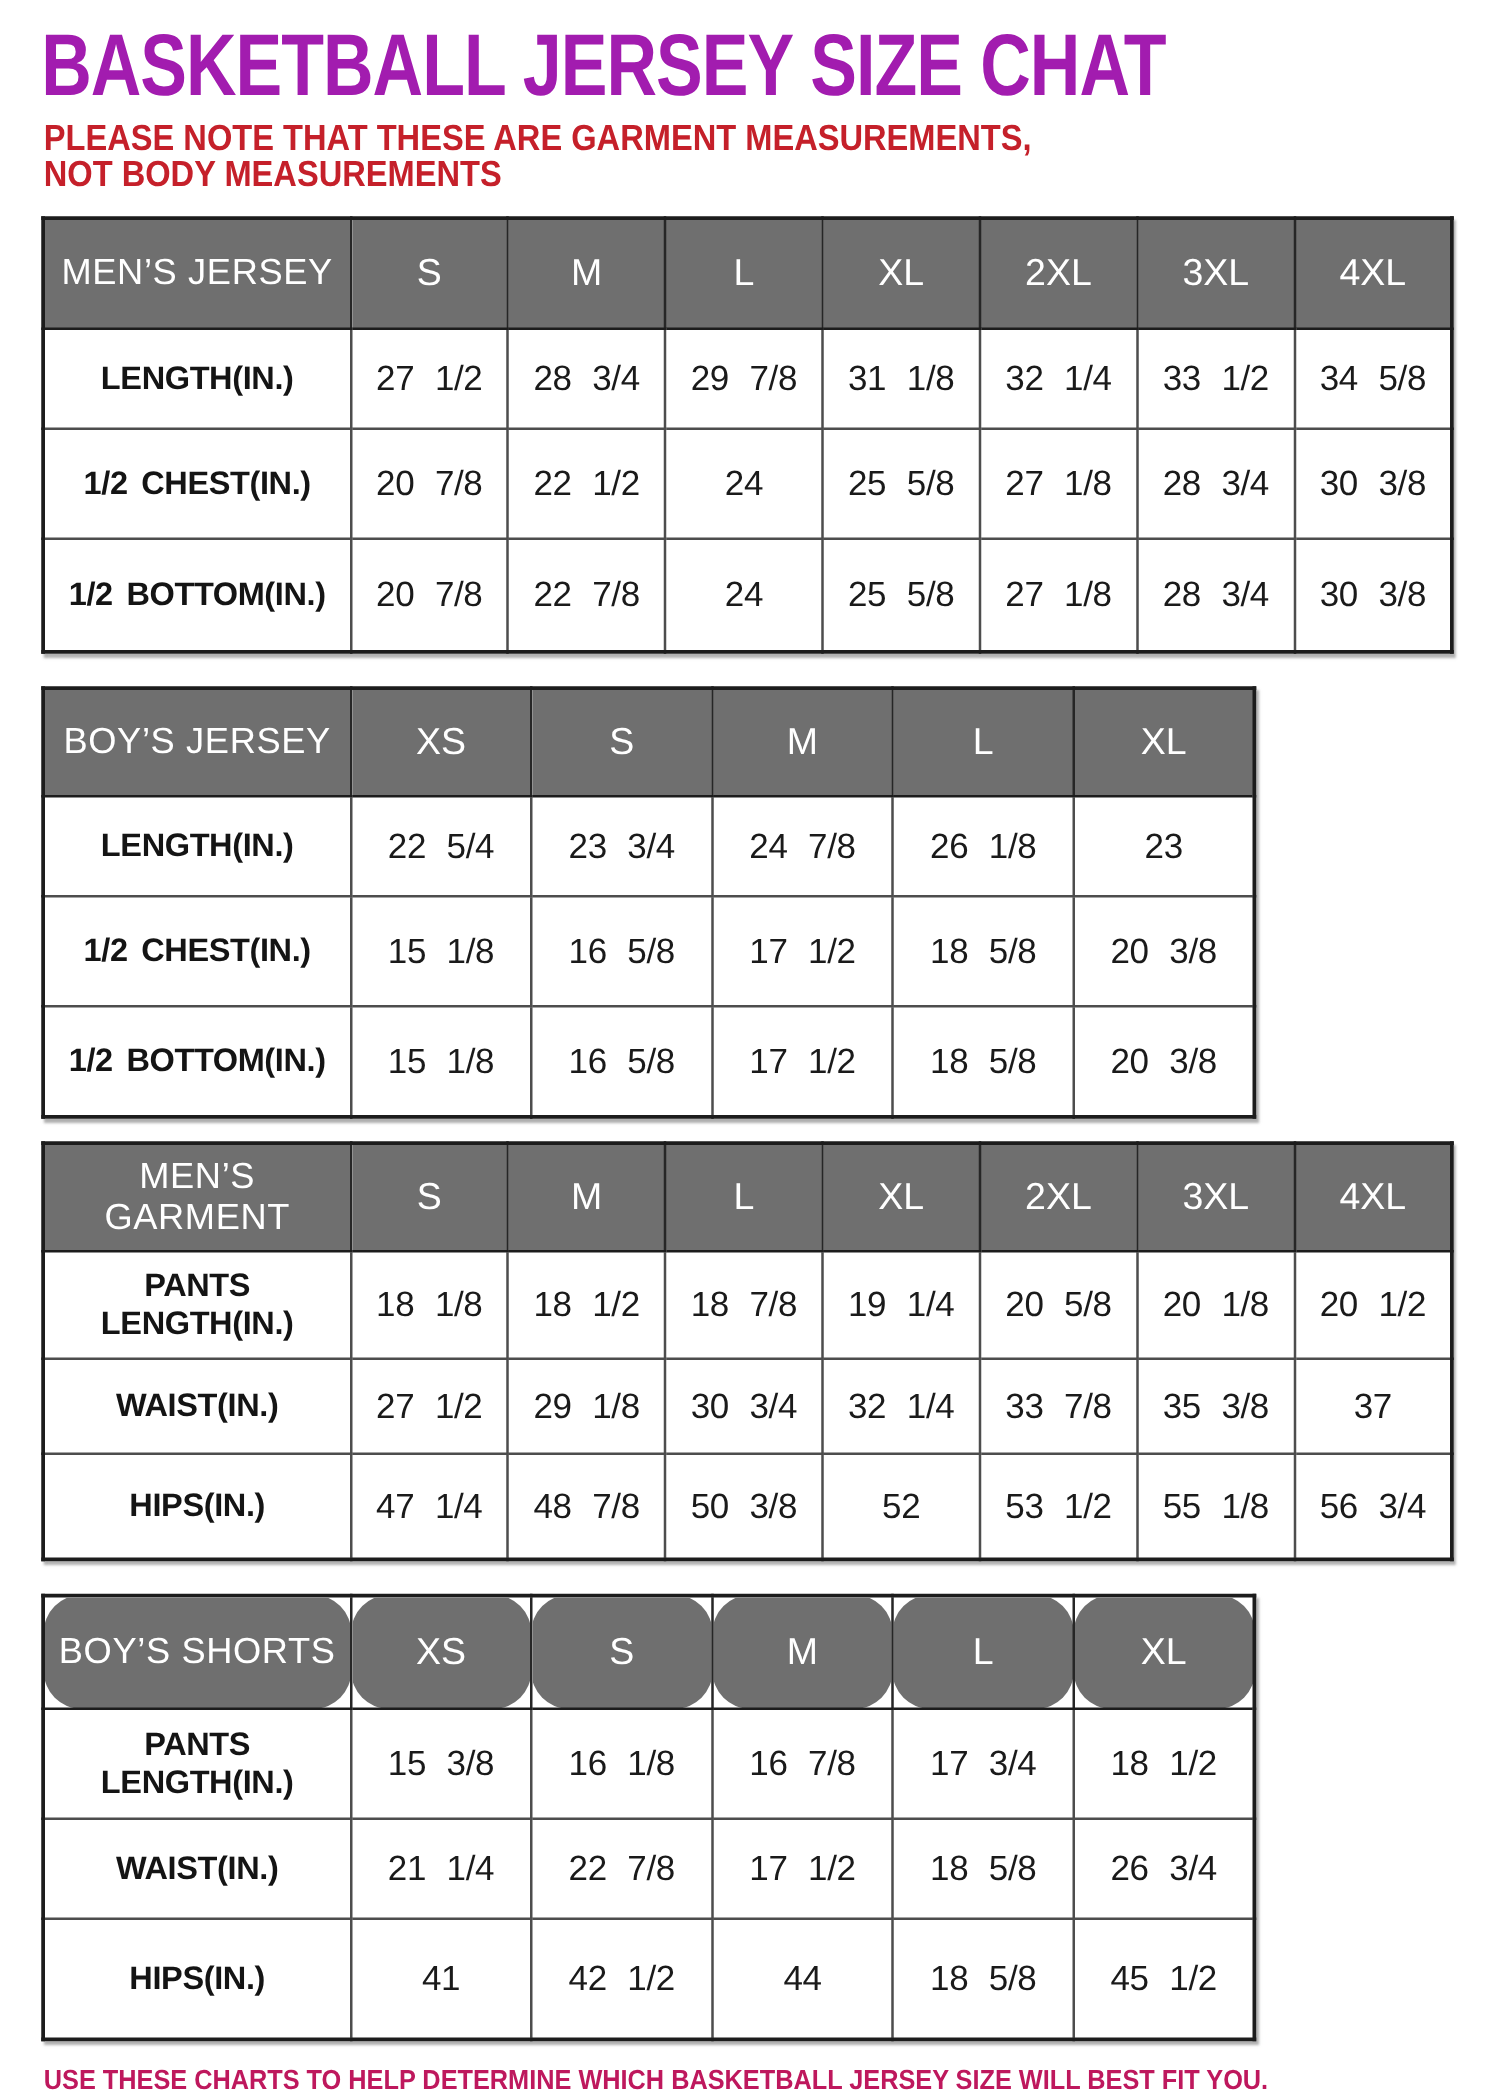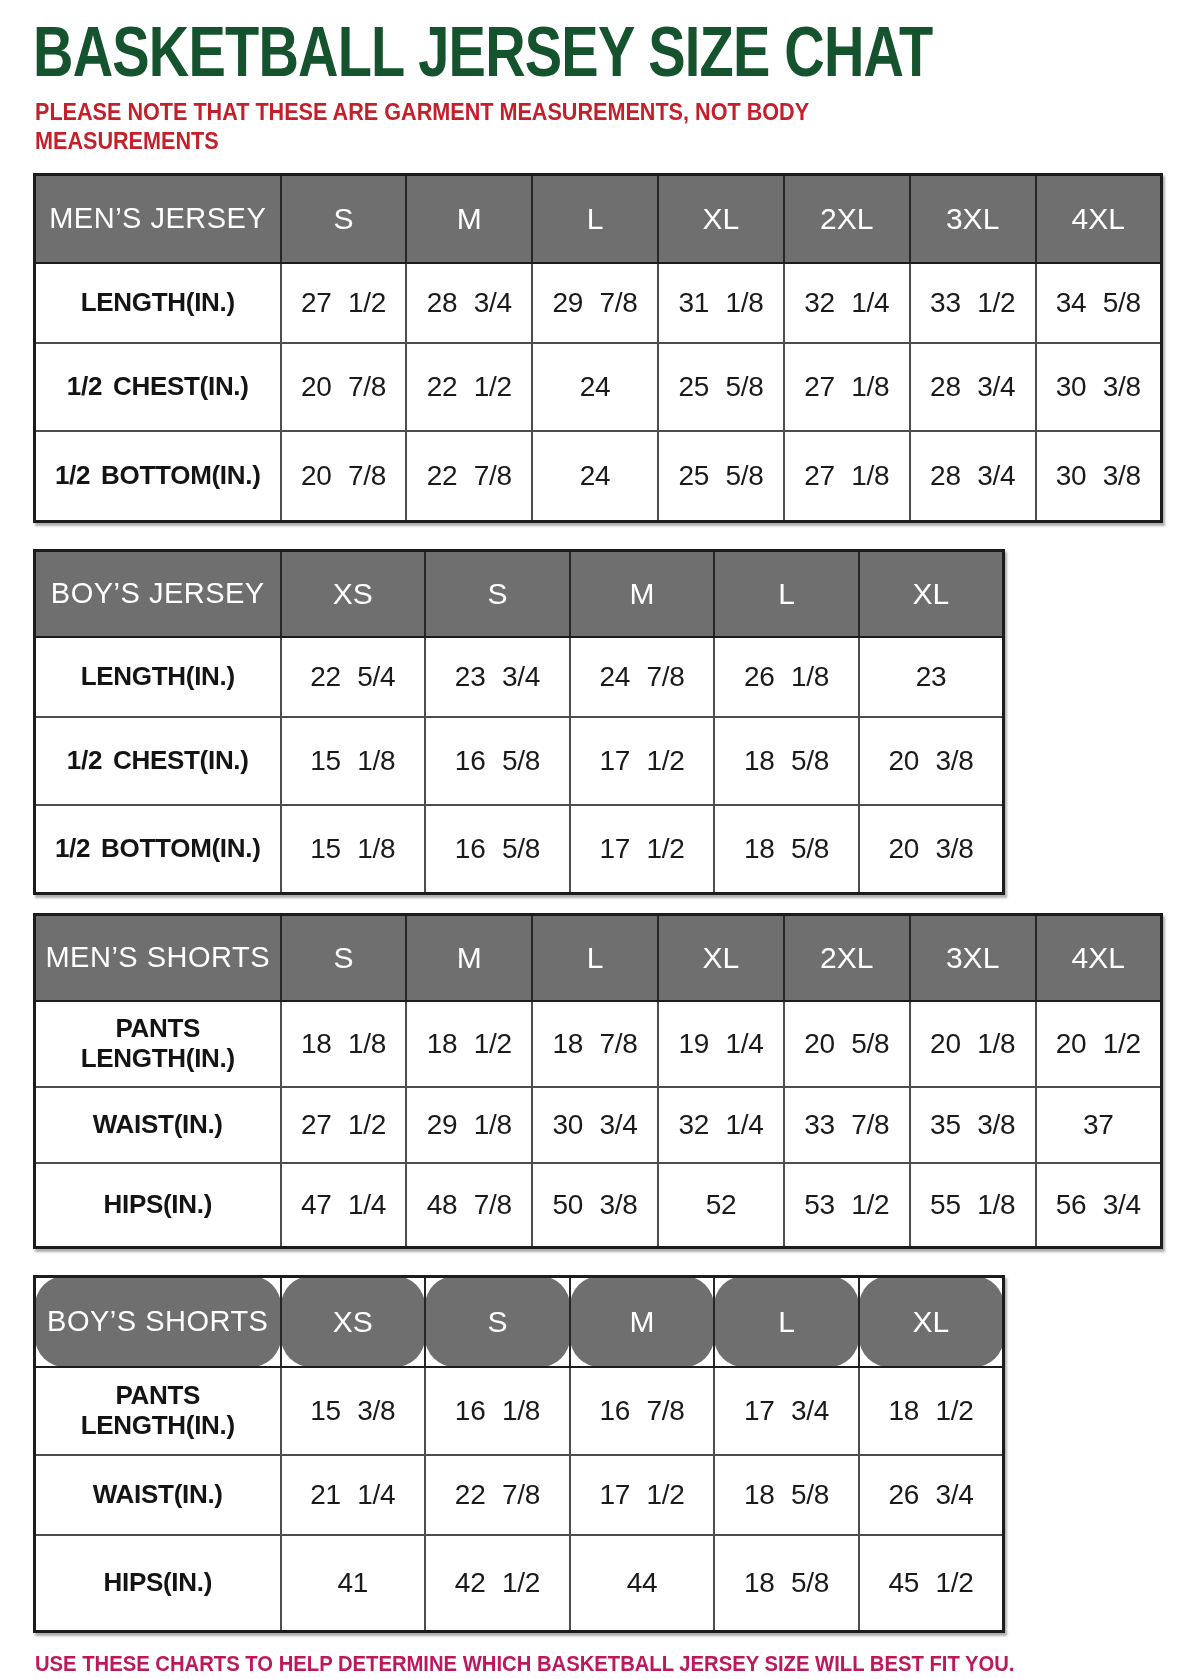"BASKETBALL JERSEY SIZE CHAT" .page-title { color: #14532d -> #a21caf }
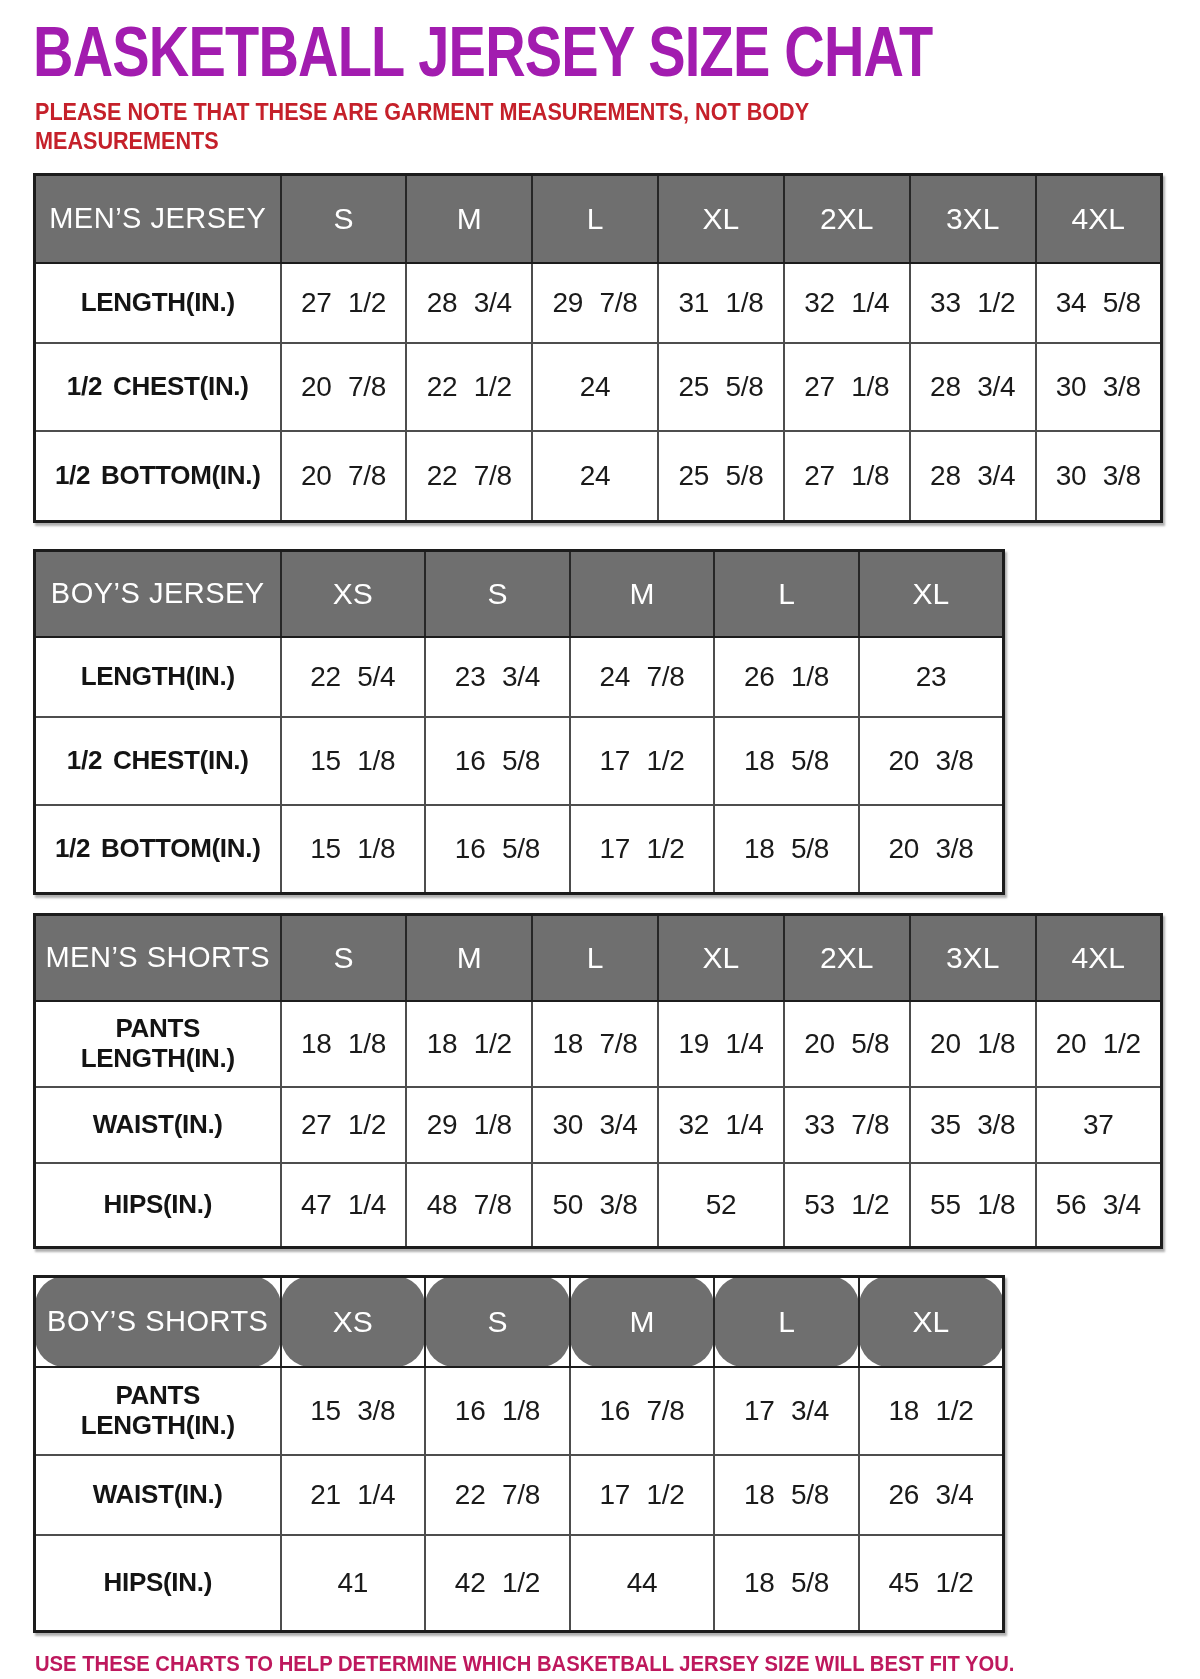"PLEASE NOTE THAT THESE ARE" .note { font-size: 24px -> 29px }
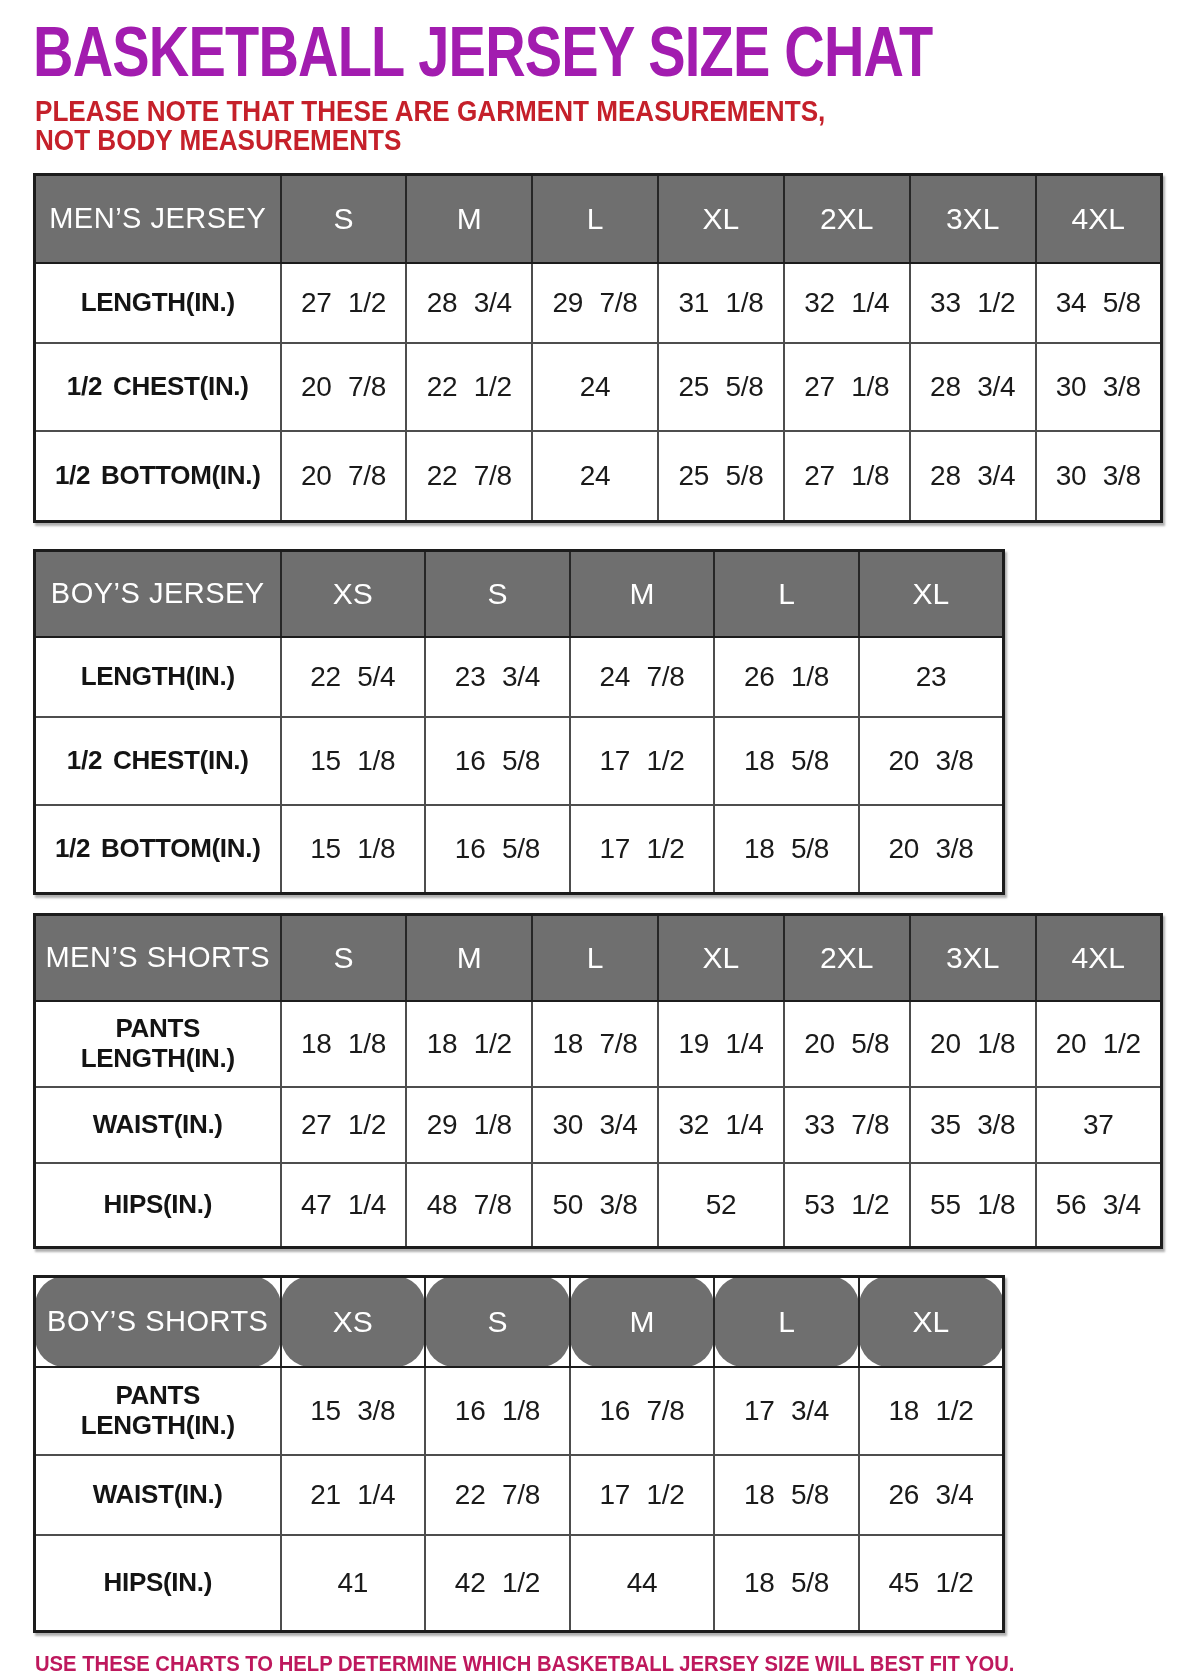"MEN’S SHORTS" th.table-name { text: SHORTS -> GARMENT }
